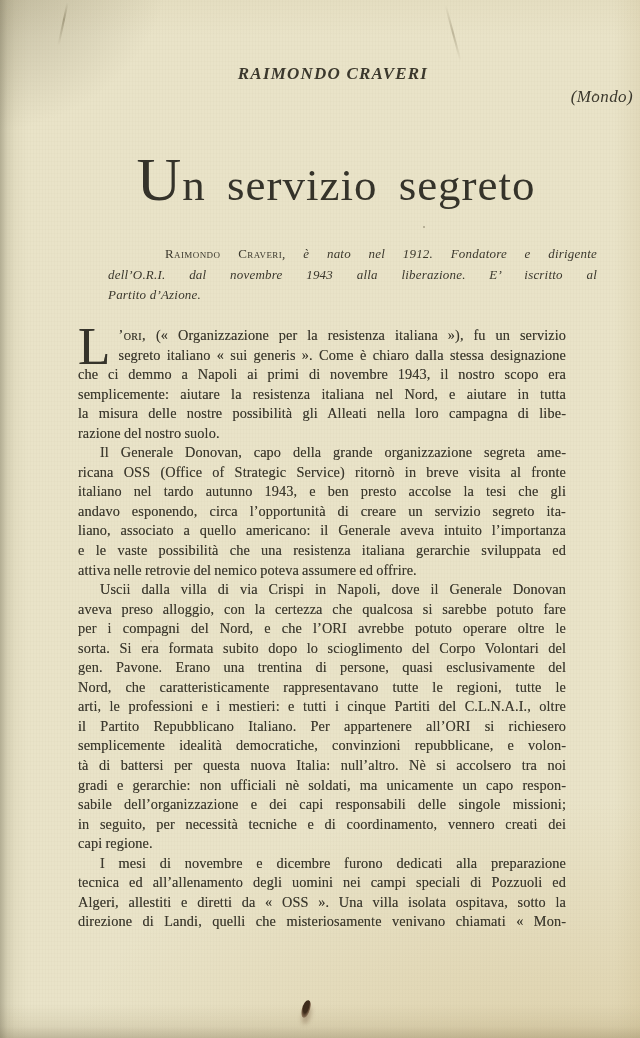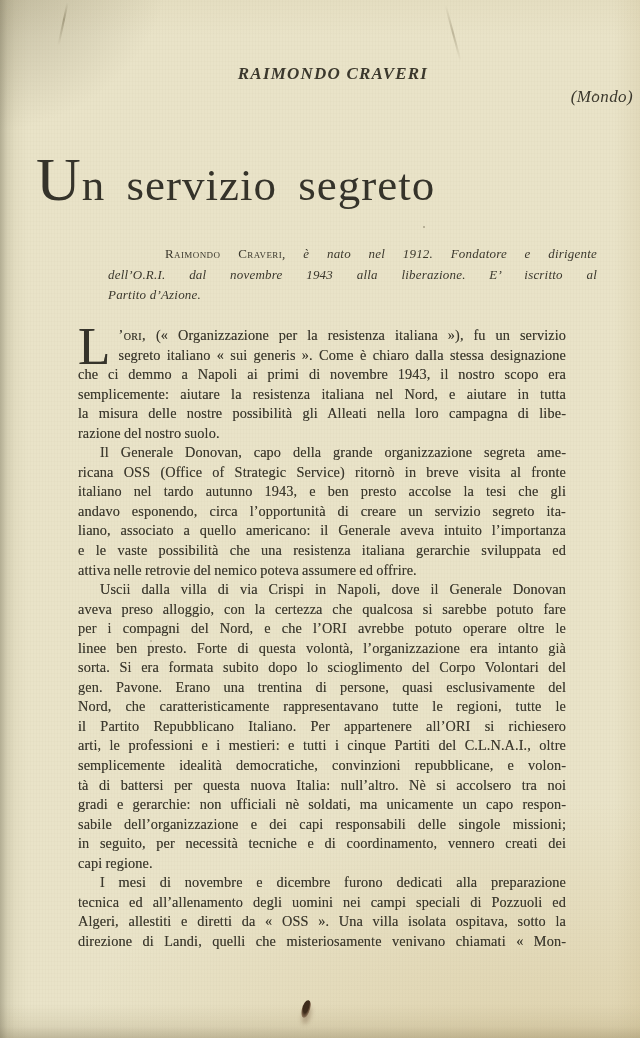"Un servizio segreto" .title { text-align: left -> center }
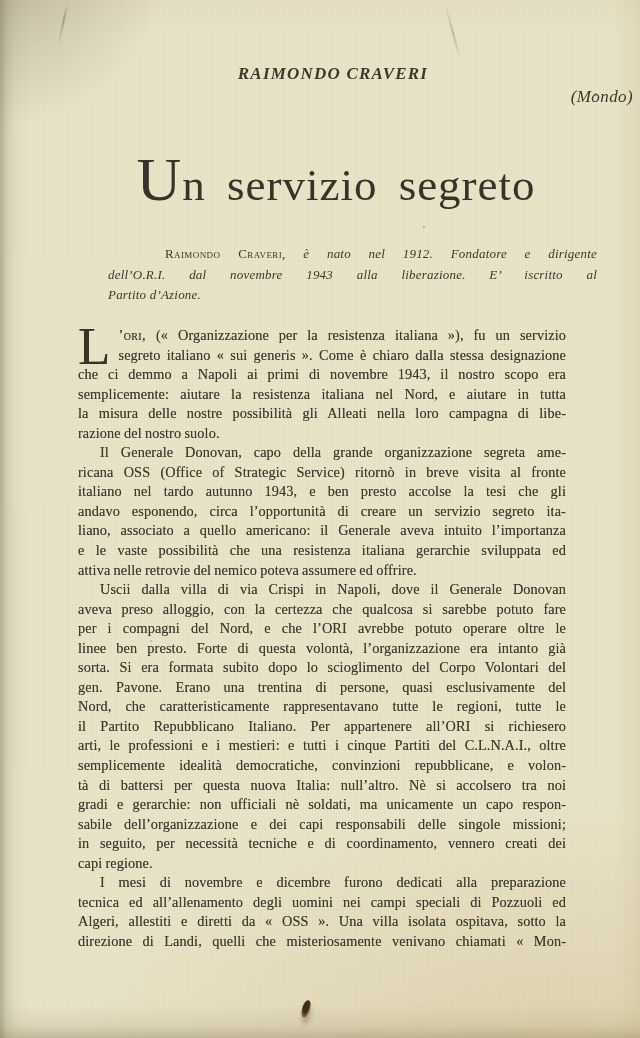"linee ben presto. Forte di" div.bline { html: <div>linee ben presto. Forte di questa volontà, l’organizzazione era intanto già</div> -> none }
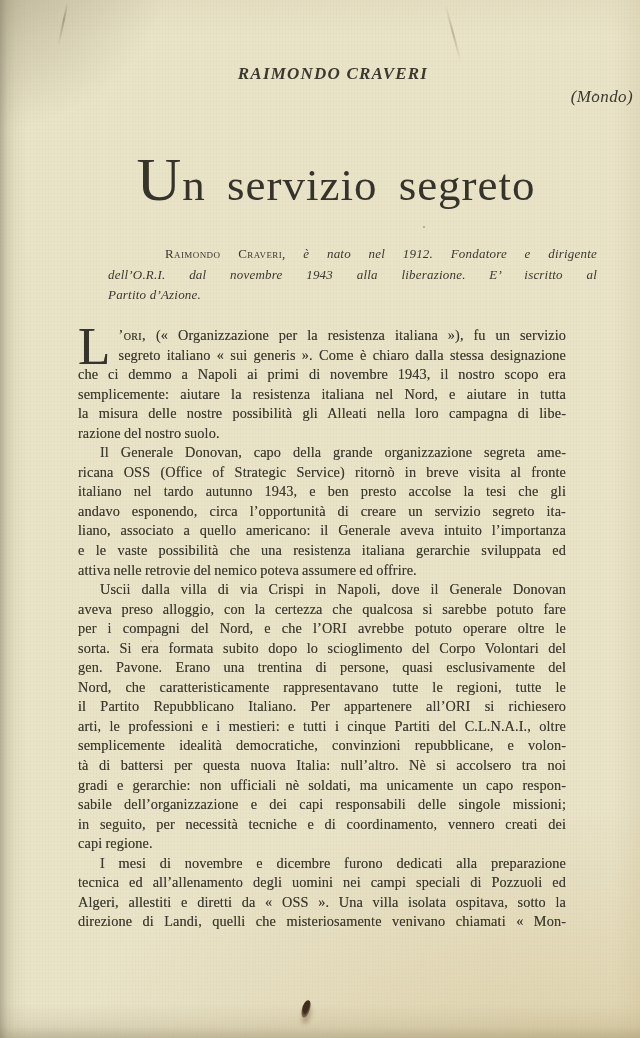"il Partito Repubblicano Italiano. Per" div.bline { order: before "arti, le professioni e i" -> after "arti, le professioni e i" }
